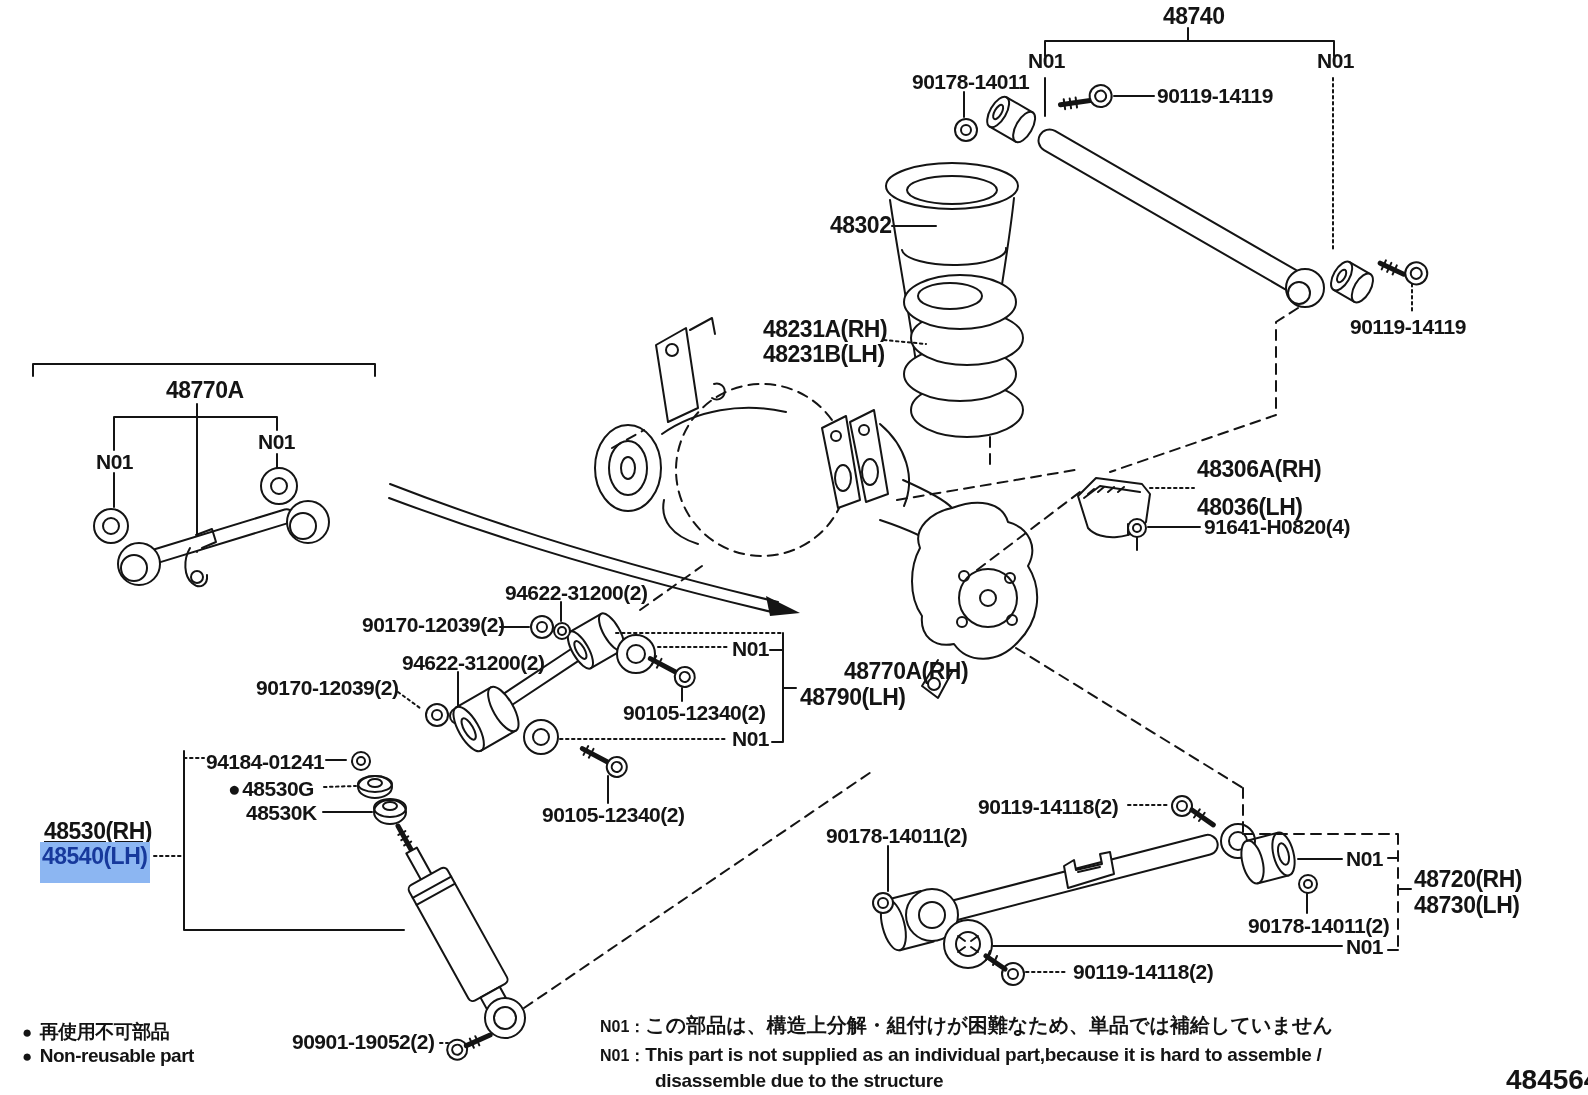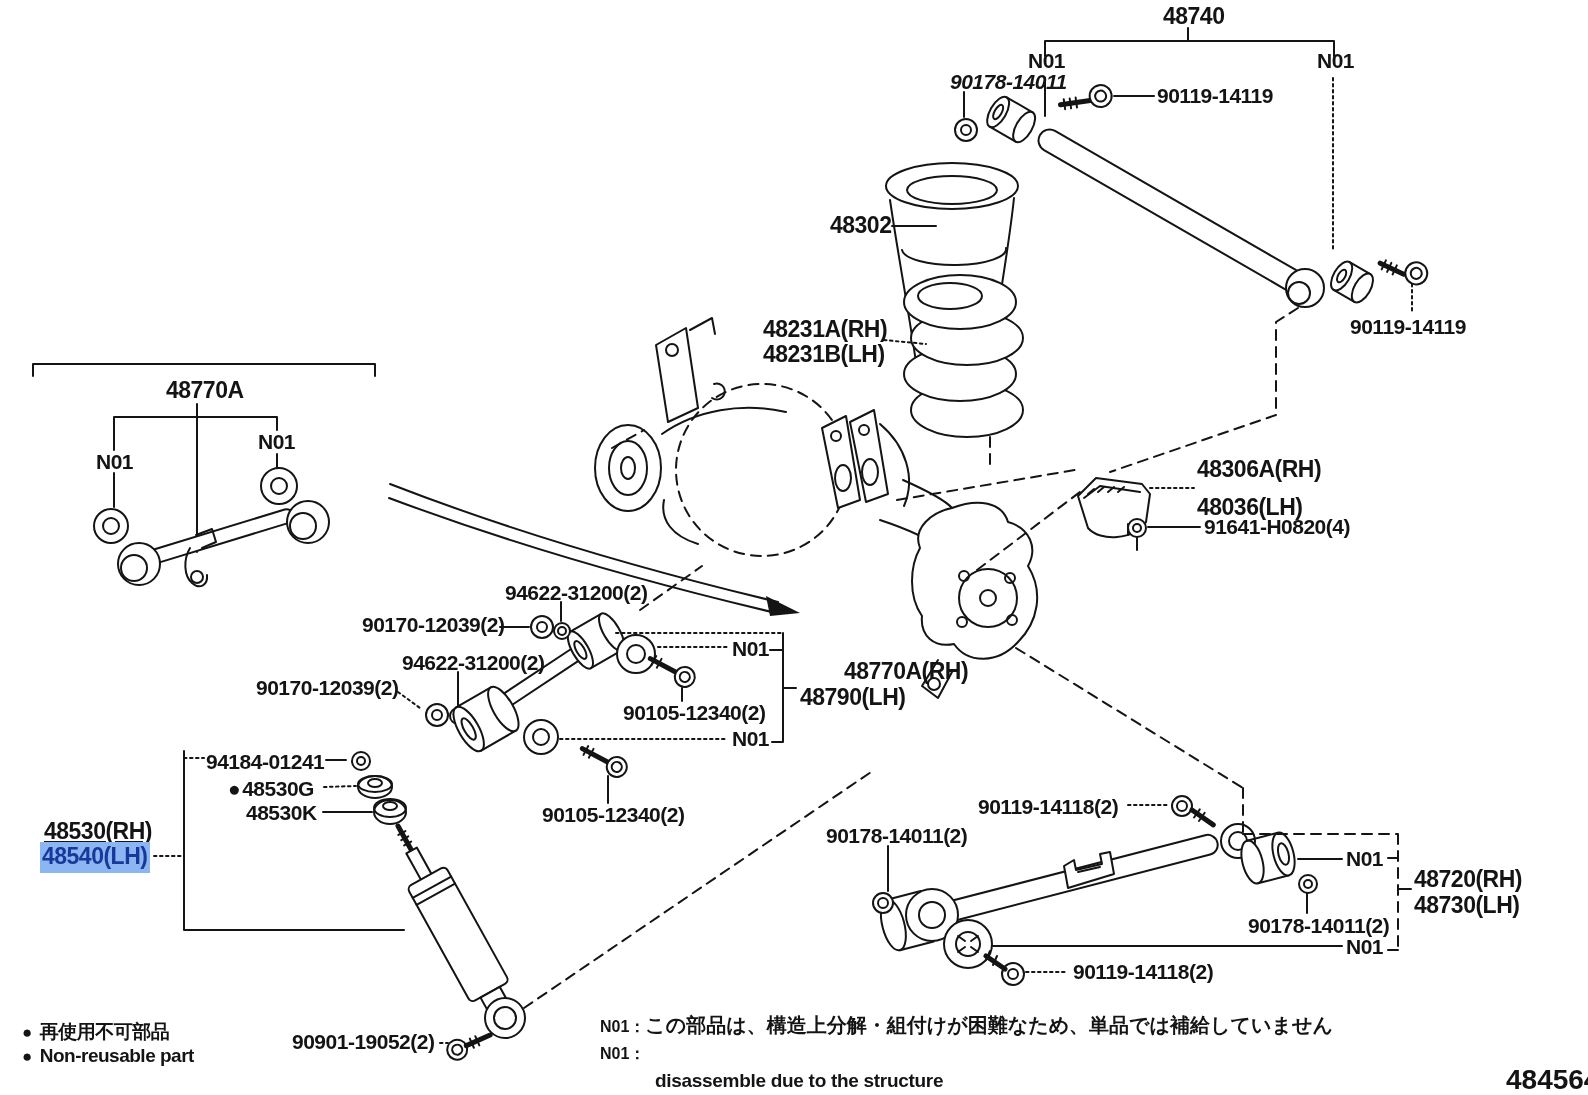"90178-14011" div.lbl { font-style: italic -> none; left: 950px -> 912px }
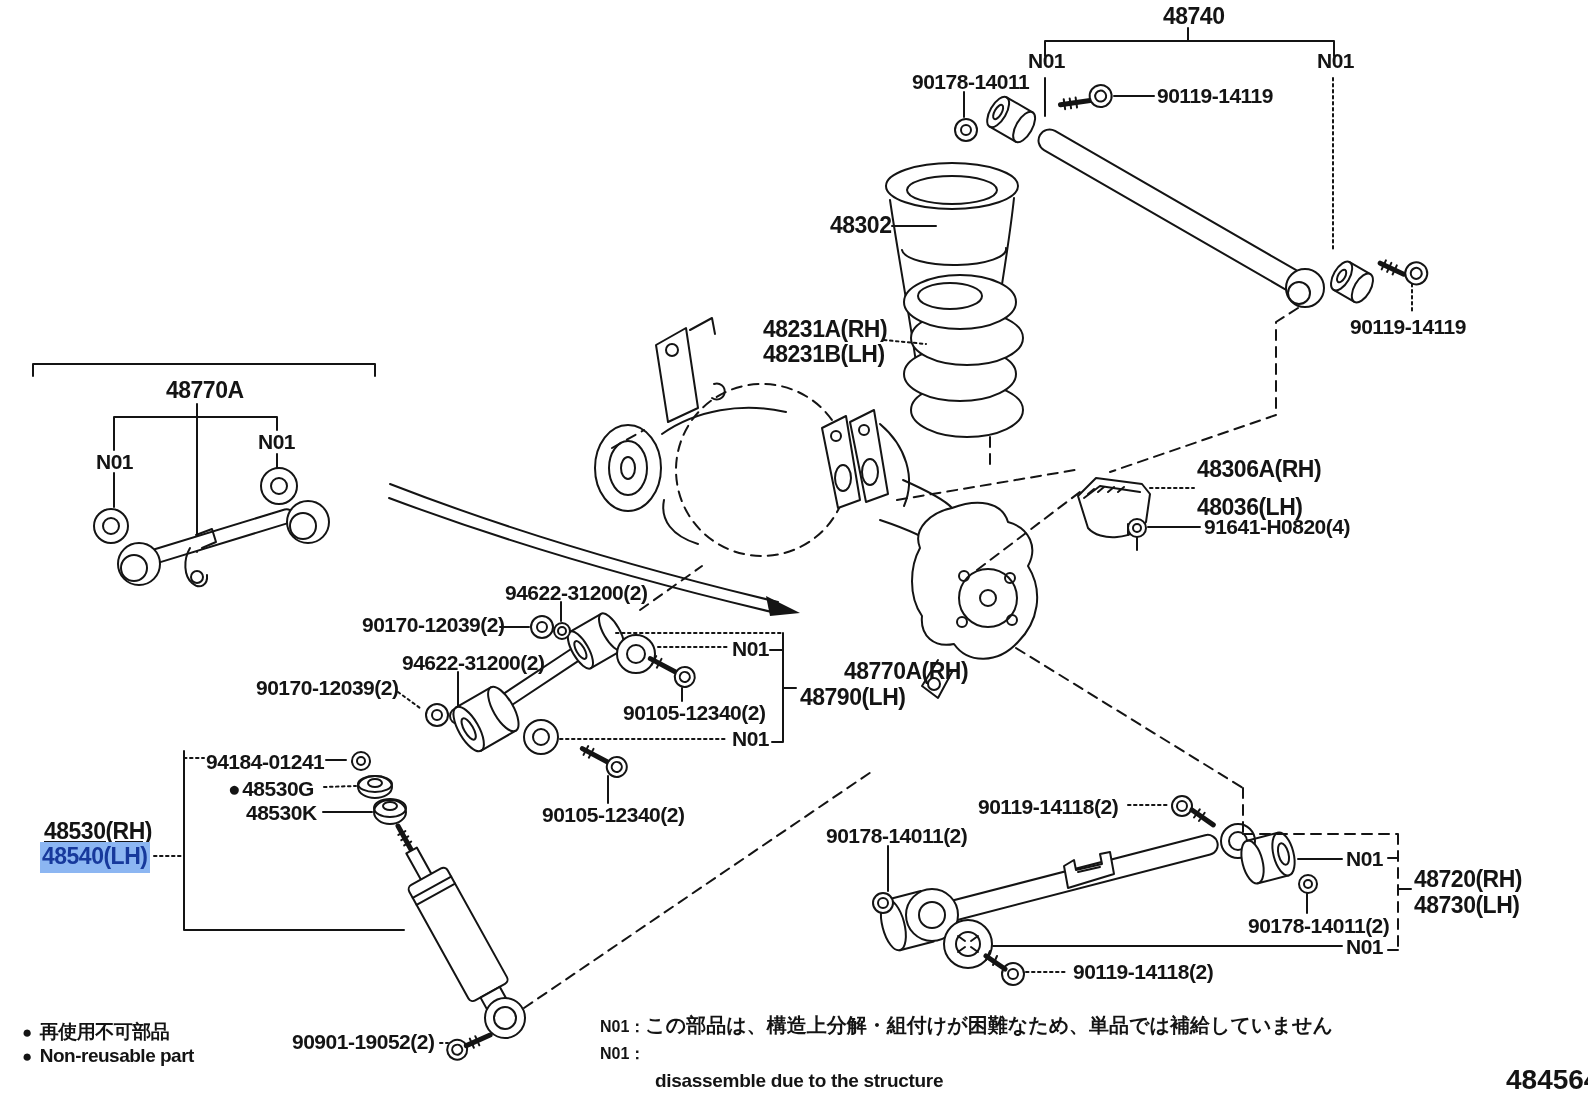"48540(LH)" .hl { padding: 1px 3px 4px 2px -> 1px 3px 14px 2px }
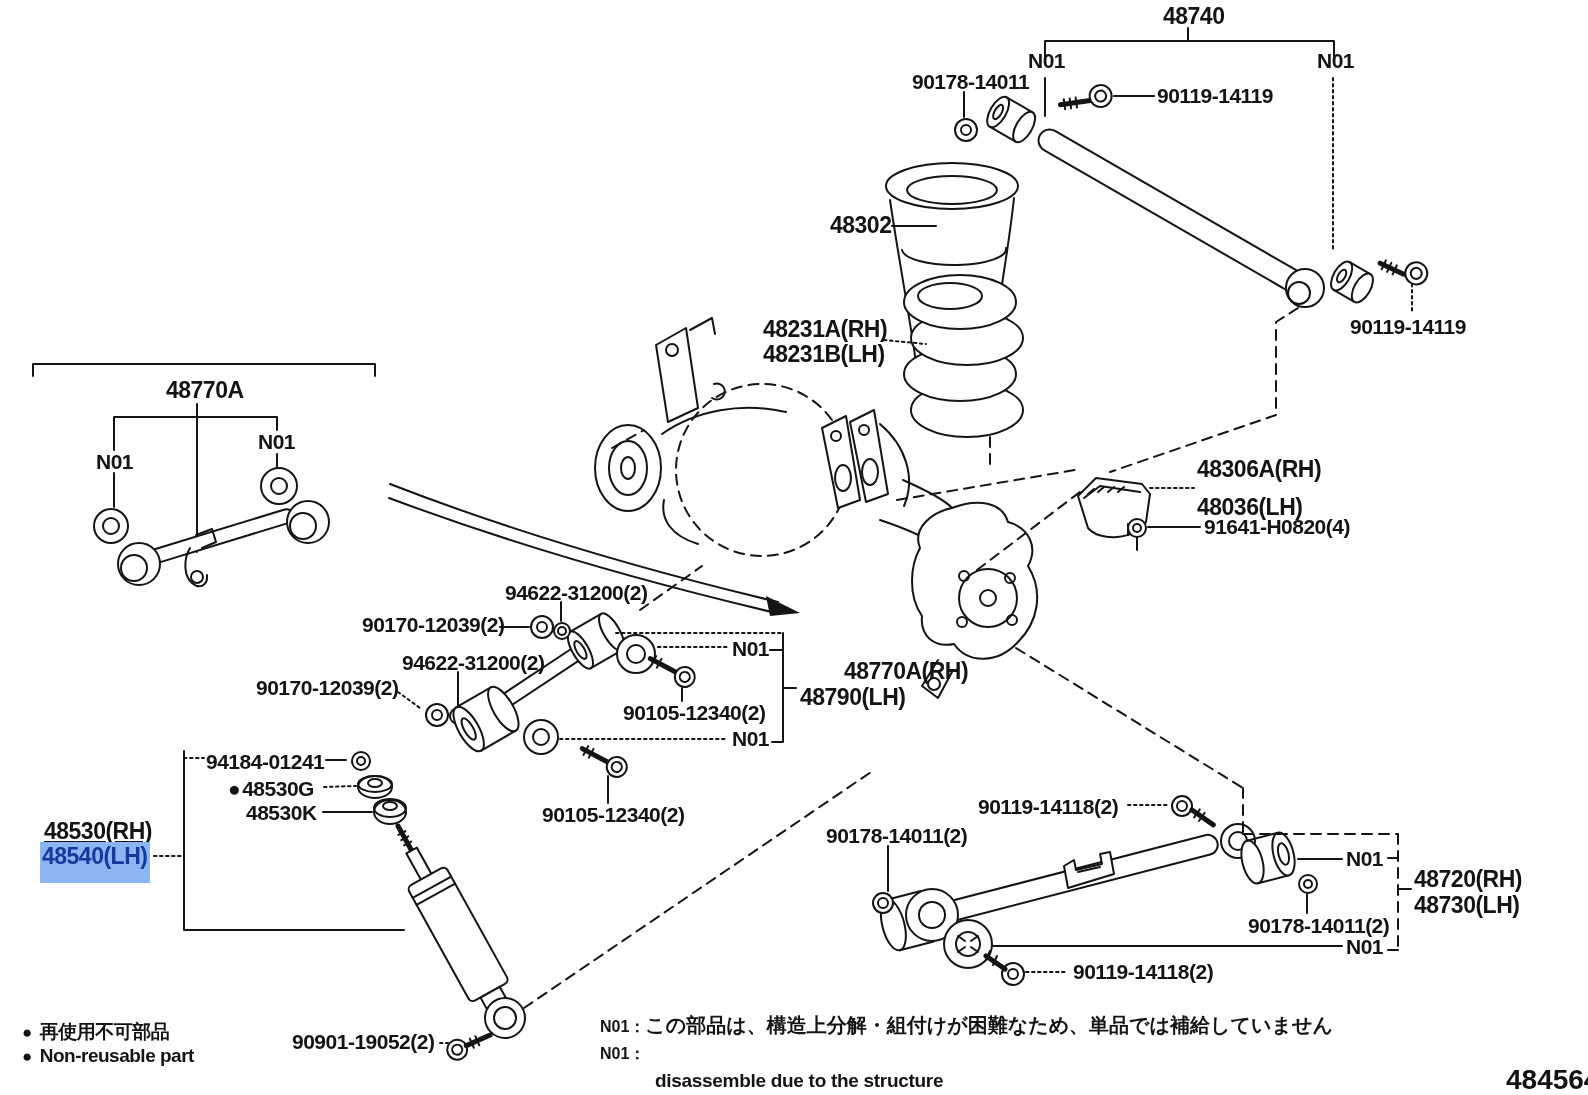"This part is not supplied" span.note-en { html: none -> <span>This part is not supplied as an individual part,because it is hard to assemble /</span> }
